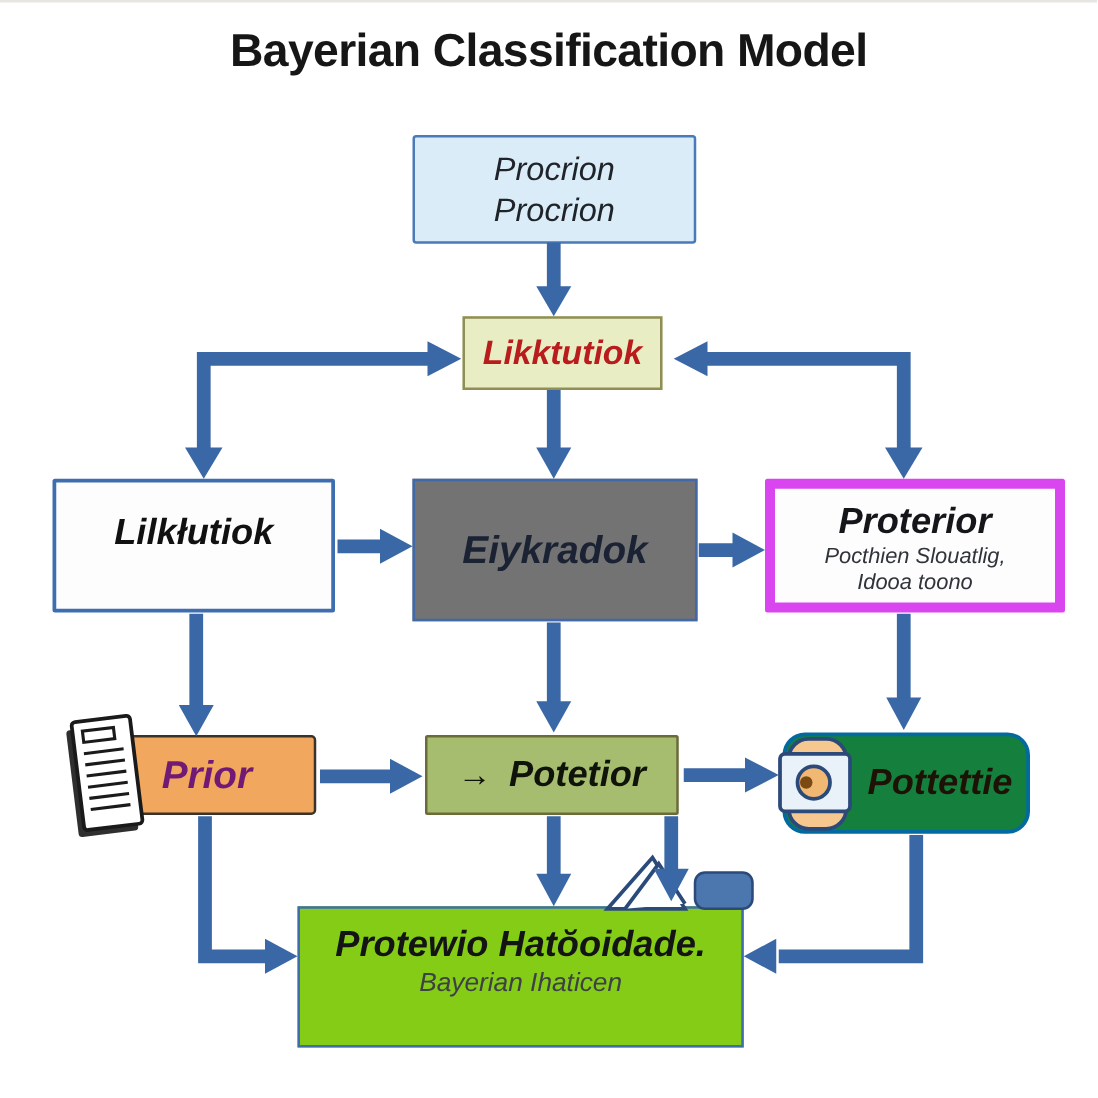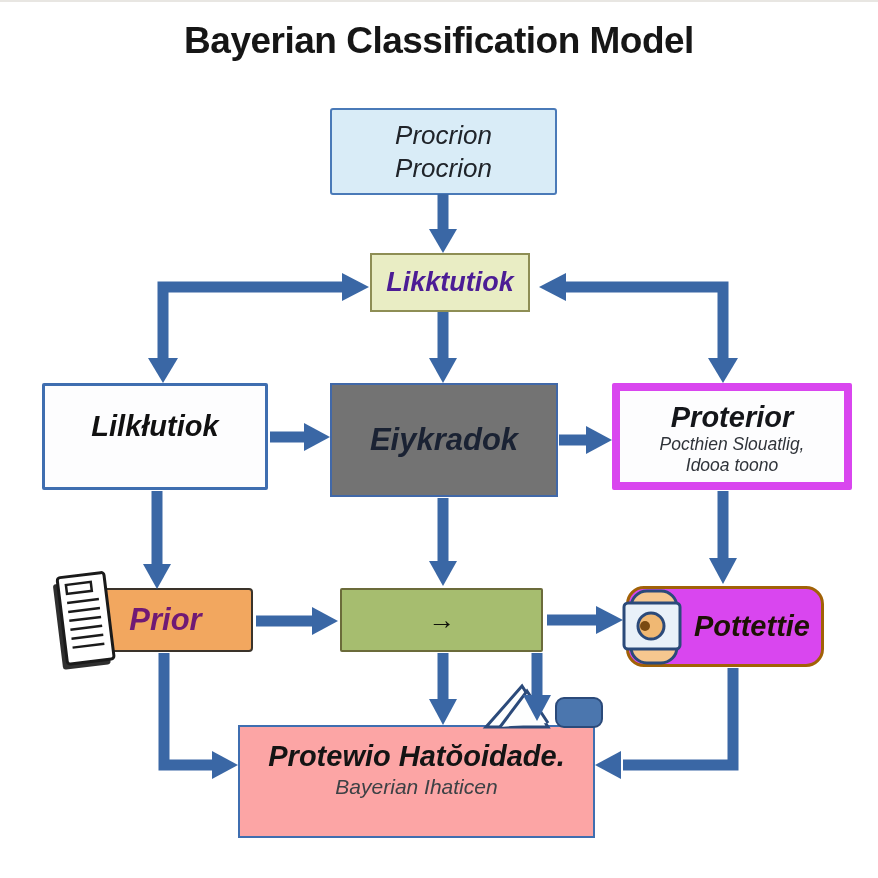"Likktutiok" .box-likelihood { color: #4c1d95 -> #b91c1c }
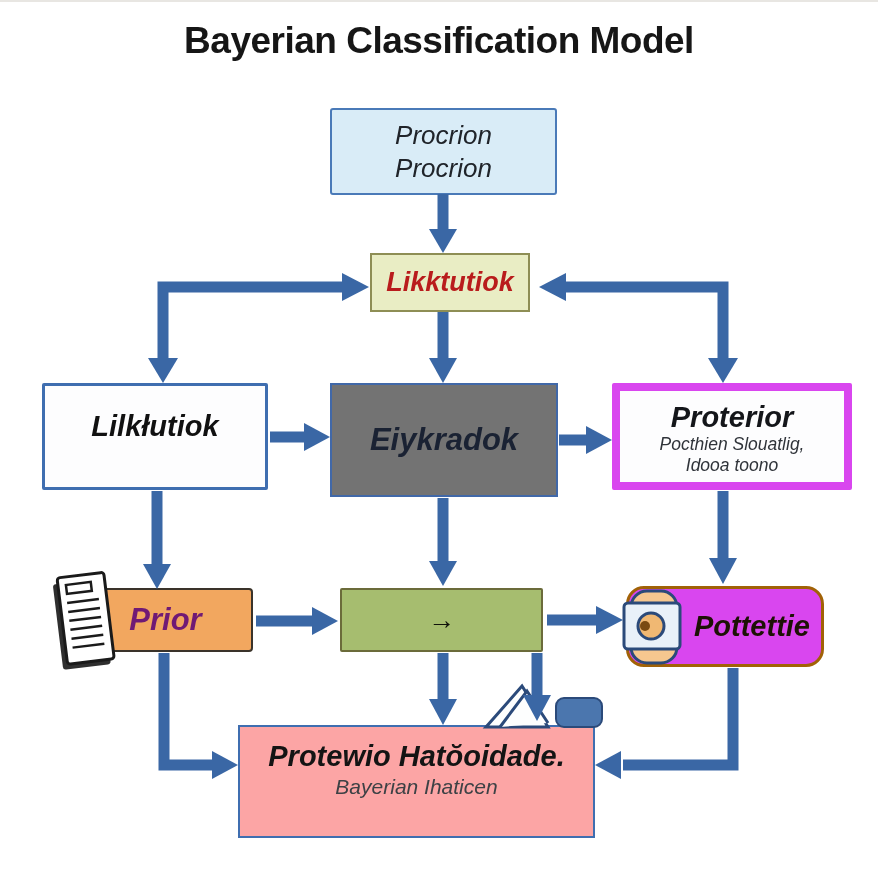"Potetior" span { html: none -> <span>Potetior</span> }
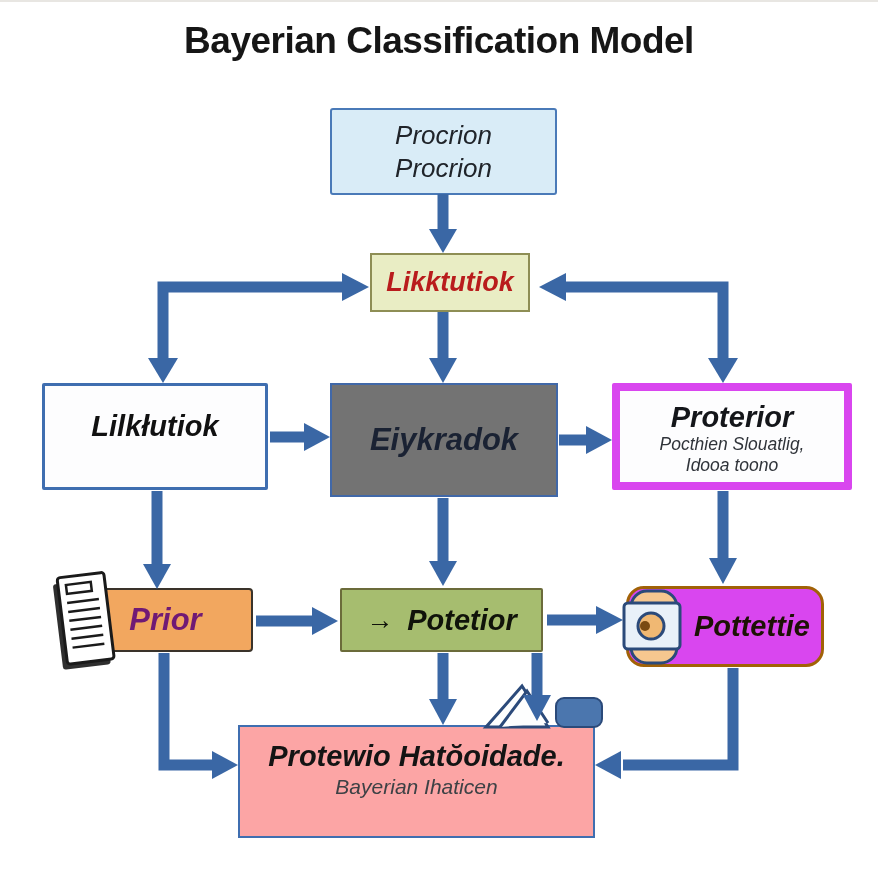"Pottettie" .box-scroll { background: #d946ef -> #15803d; border: 3px solid #a16207 -> 3px solid #0369a1 }
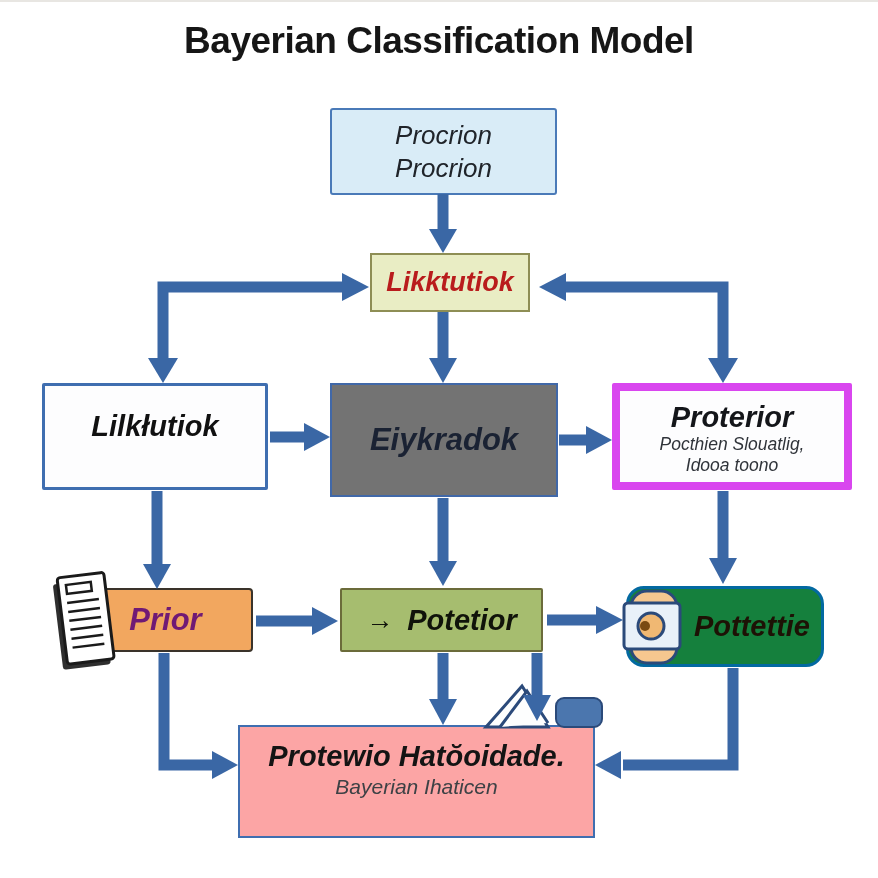"Protewio Hatŏoidade." .box-bottom { background: #fca5a5 -> #84cc16 }
